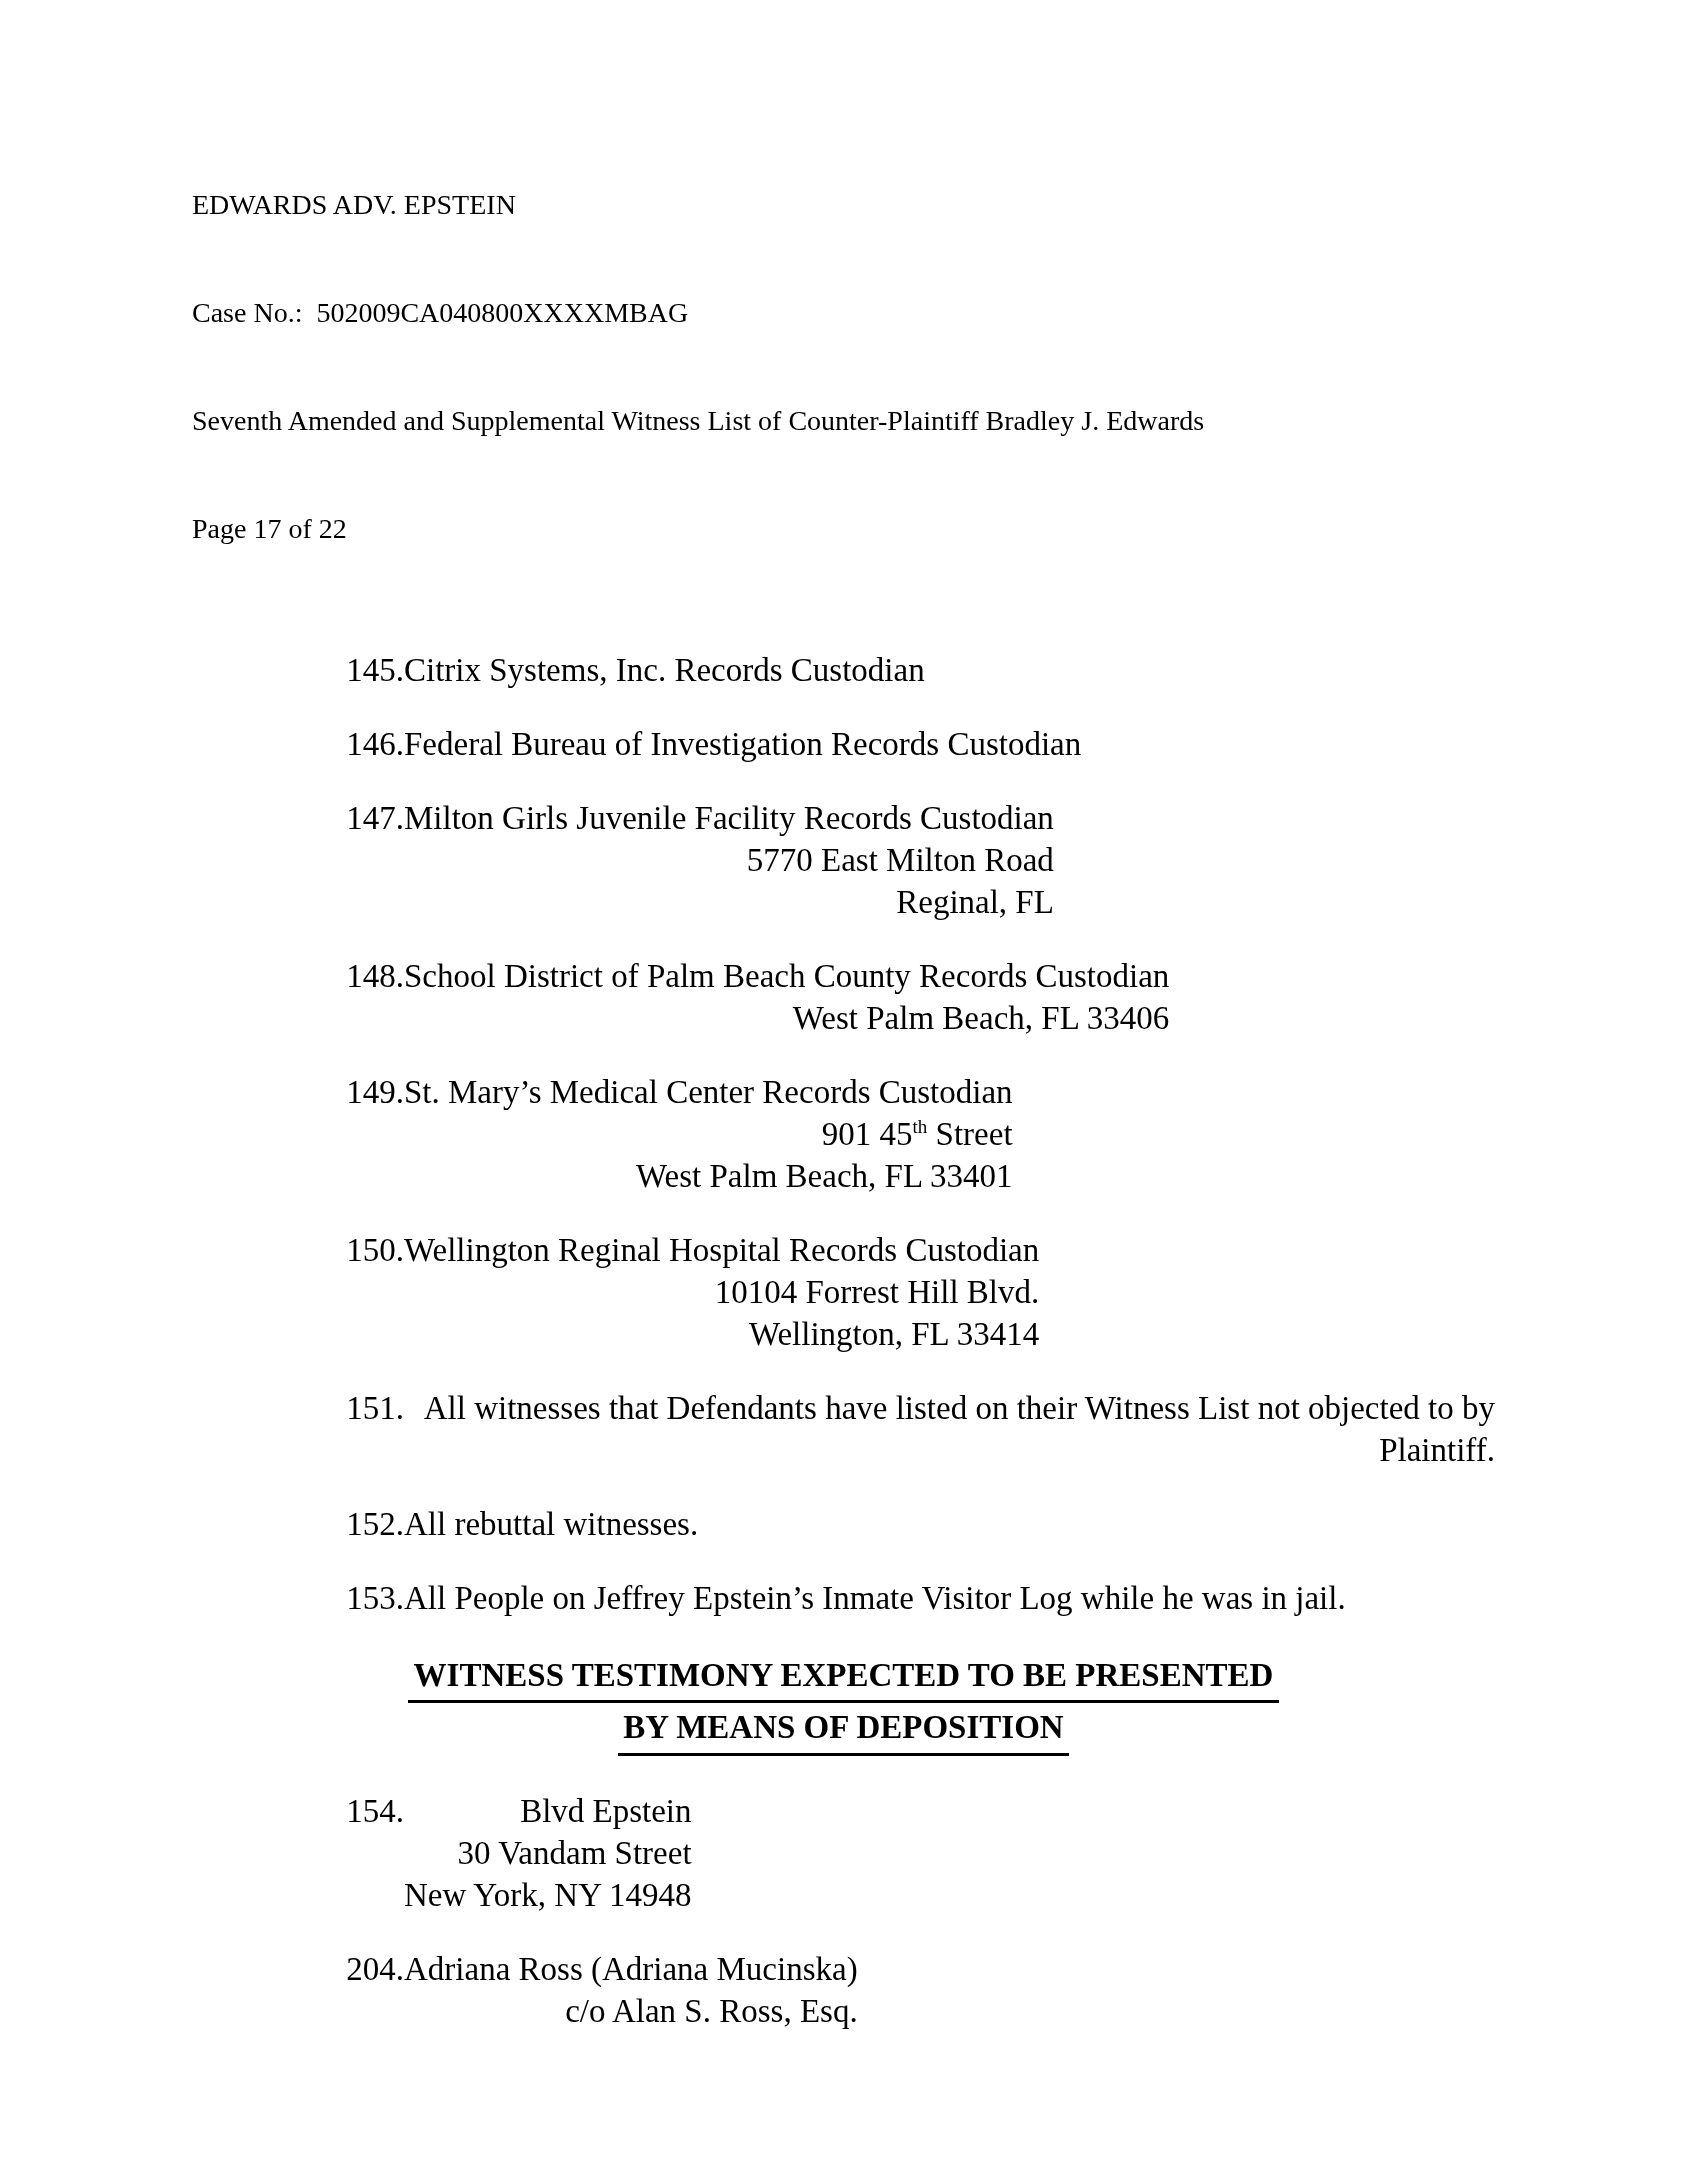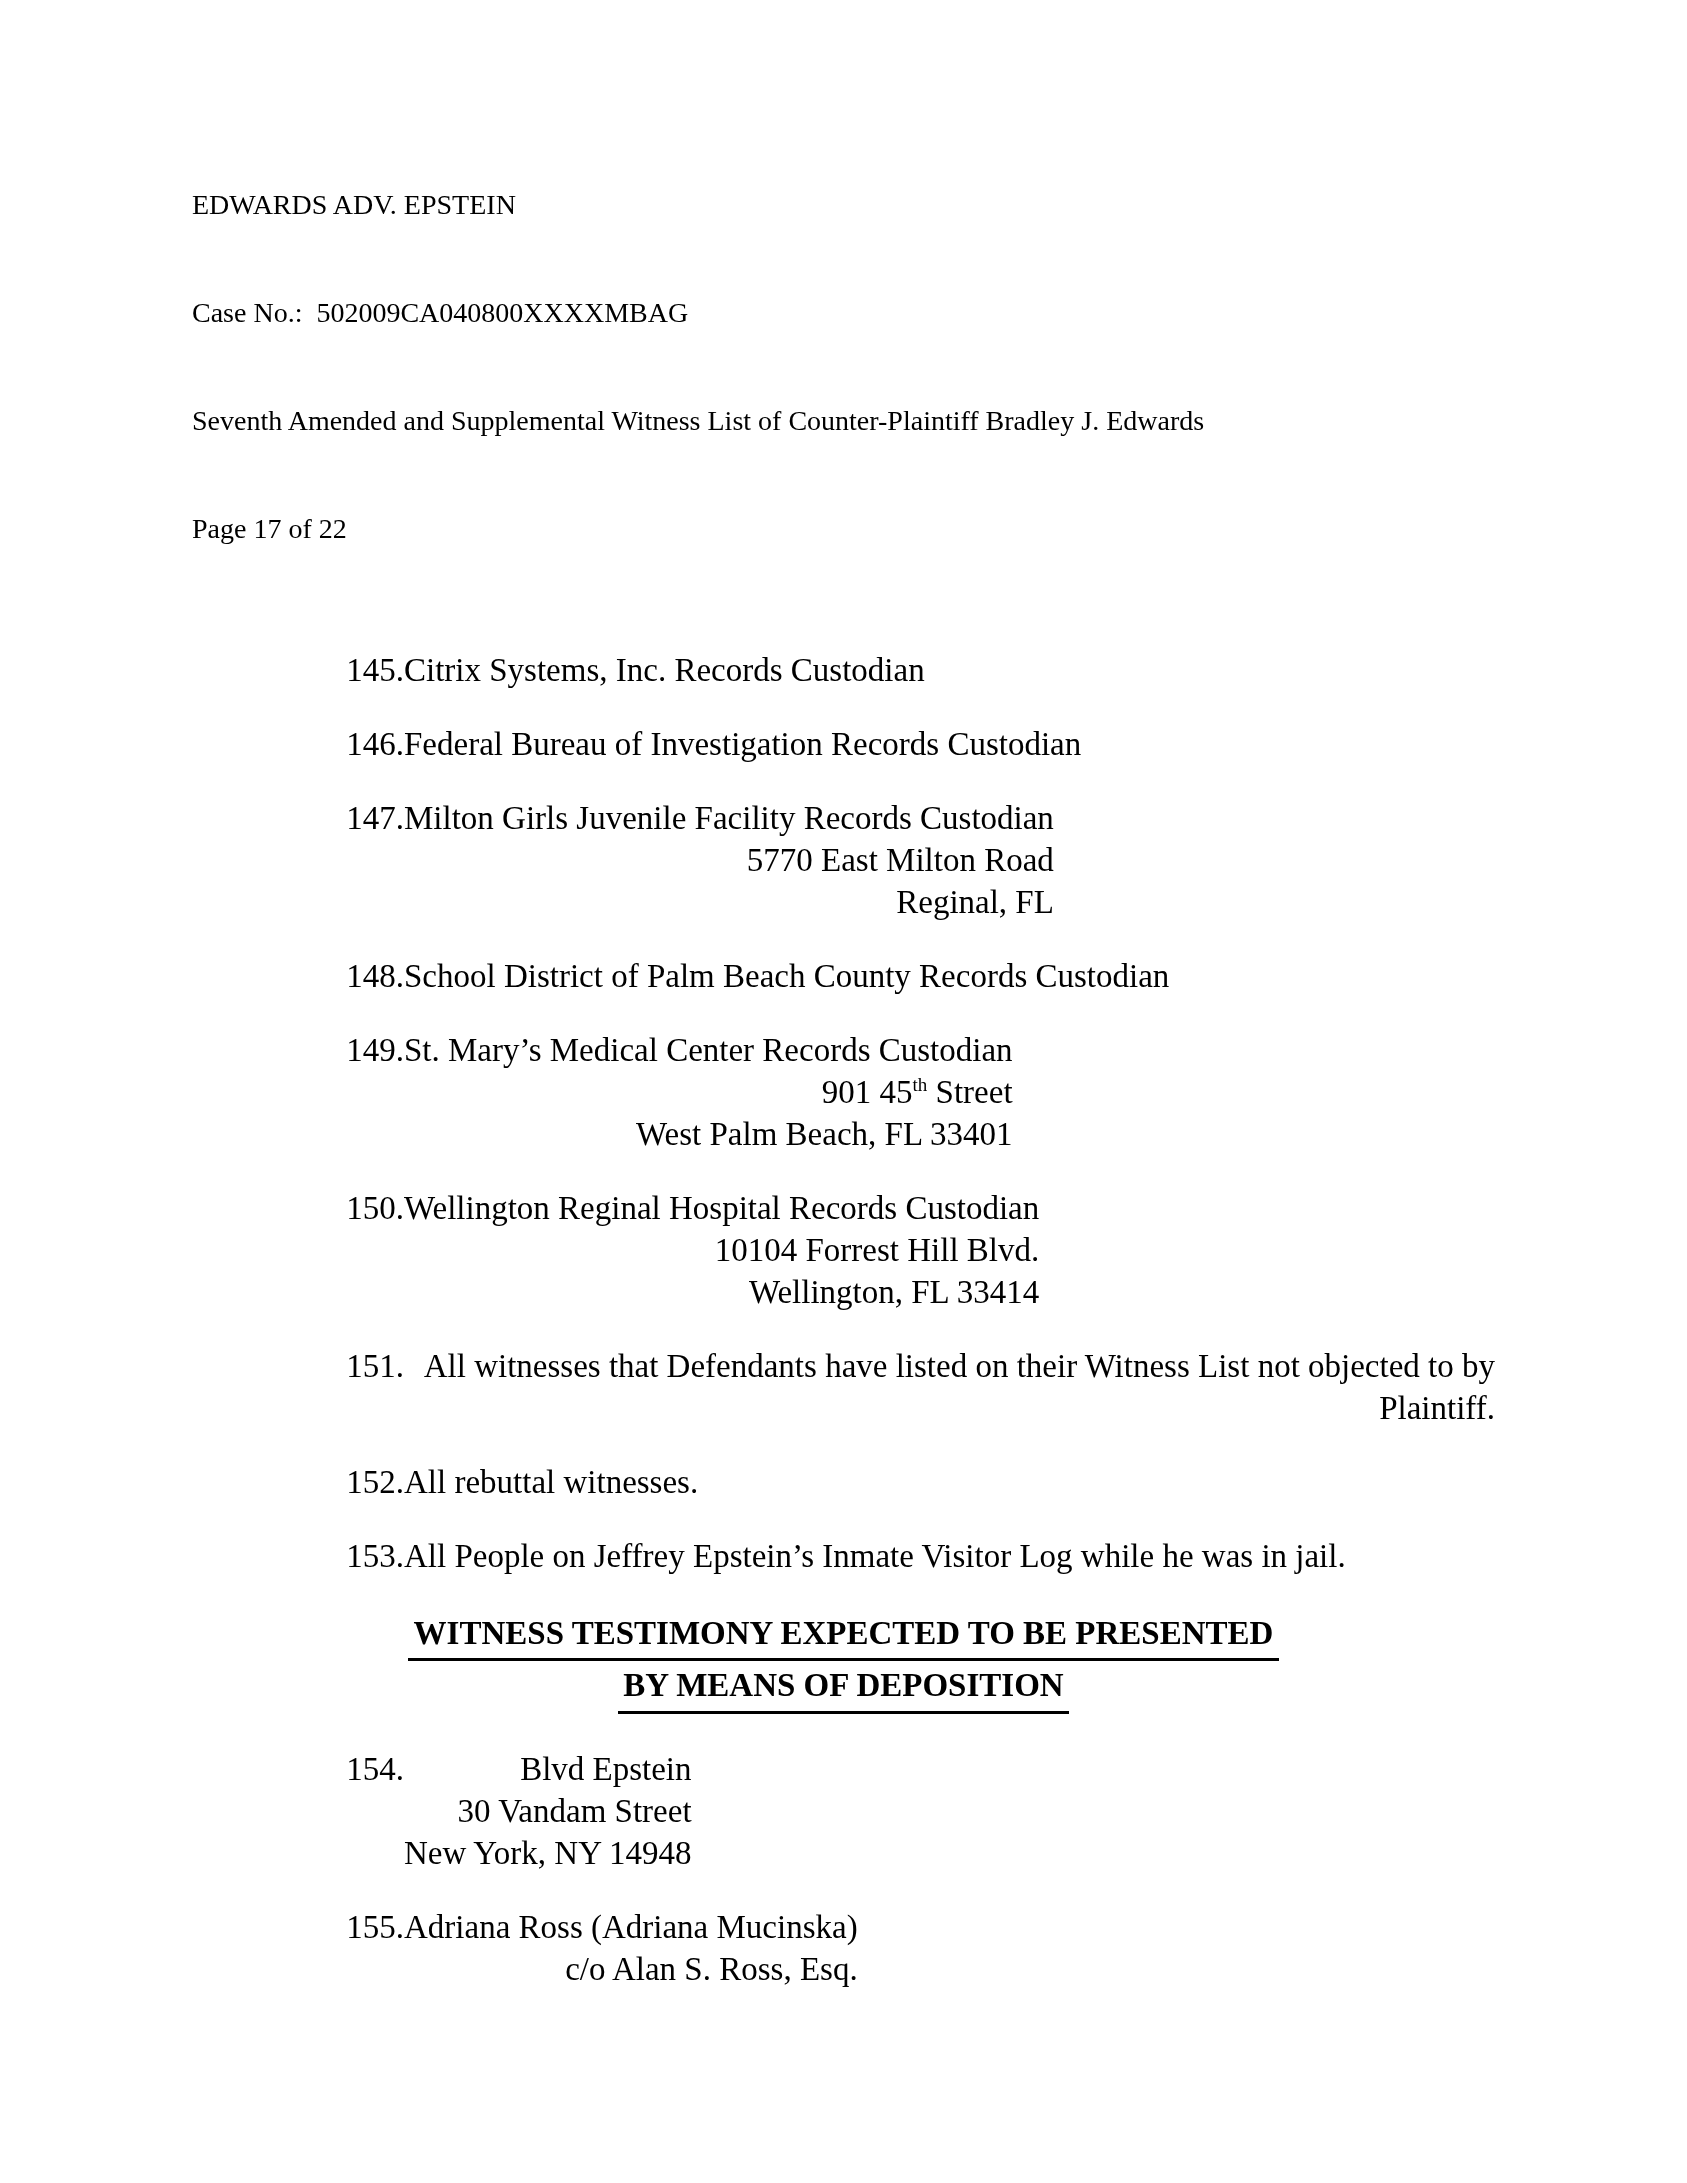"West Palm Beach, FL 33406" div.line { html: none -> <div>West Palm Beach, FL 33406</div> }
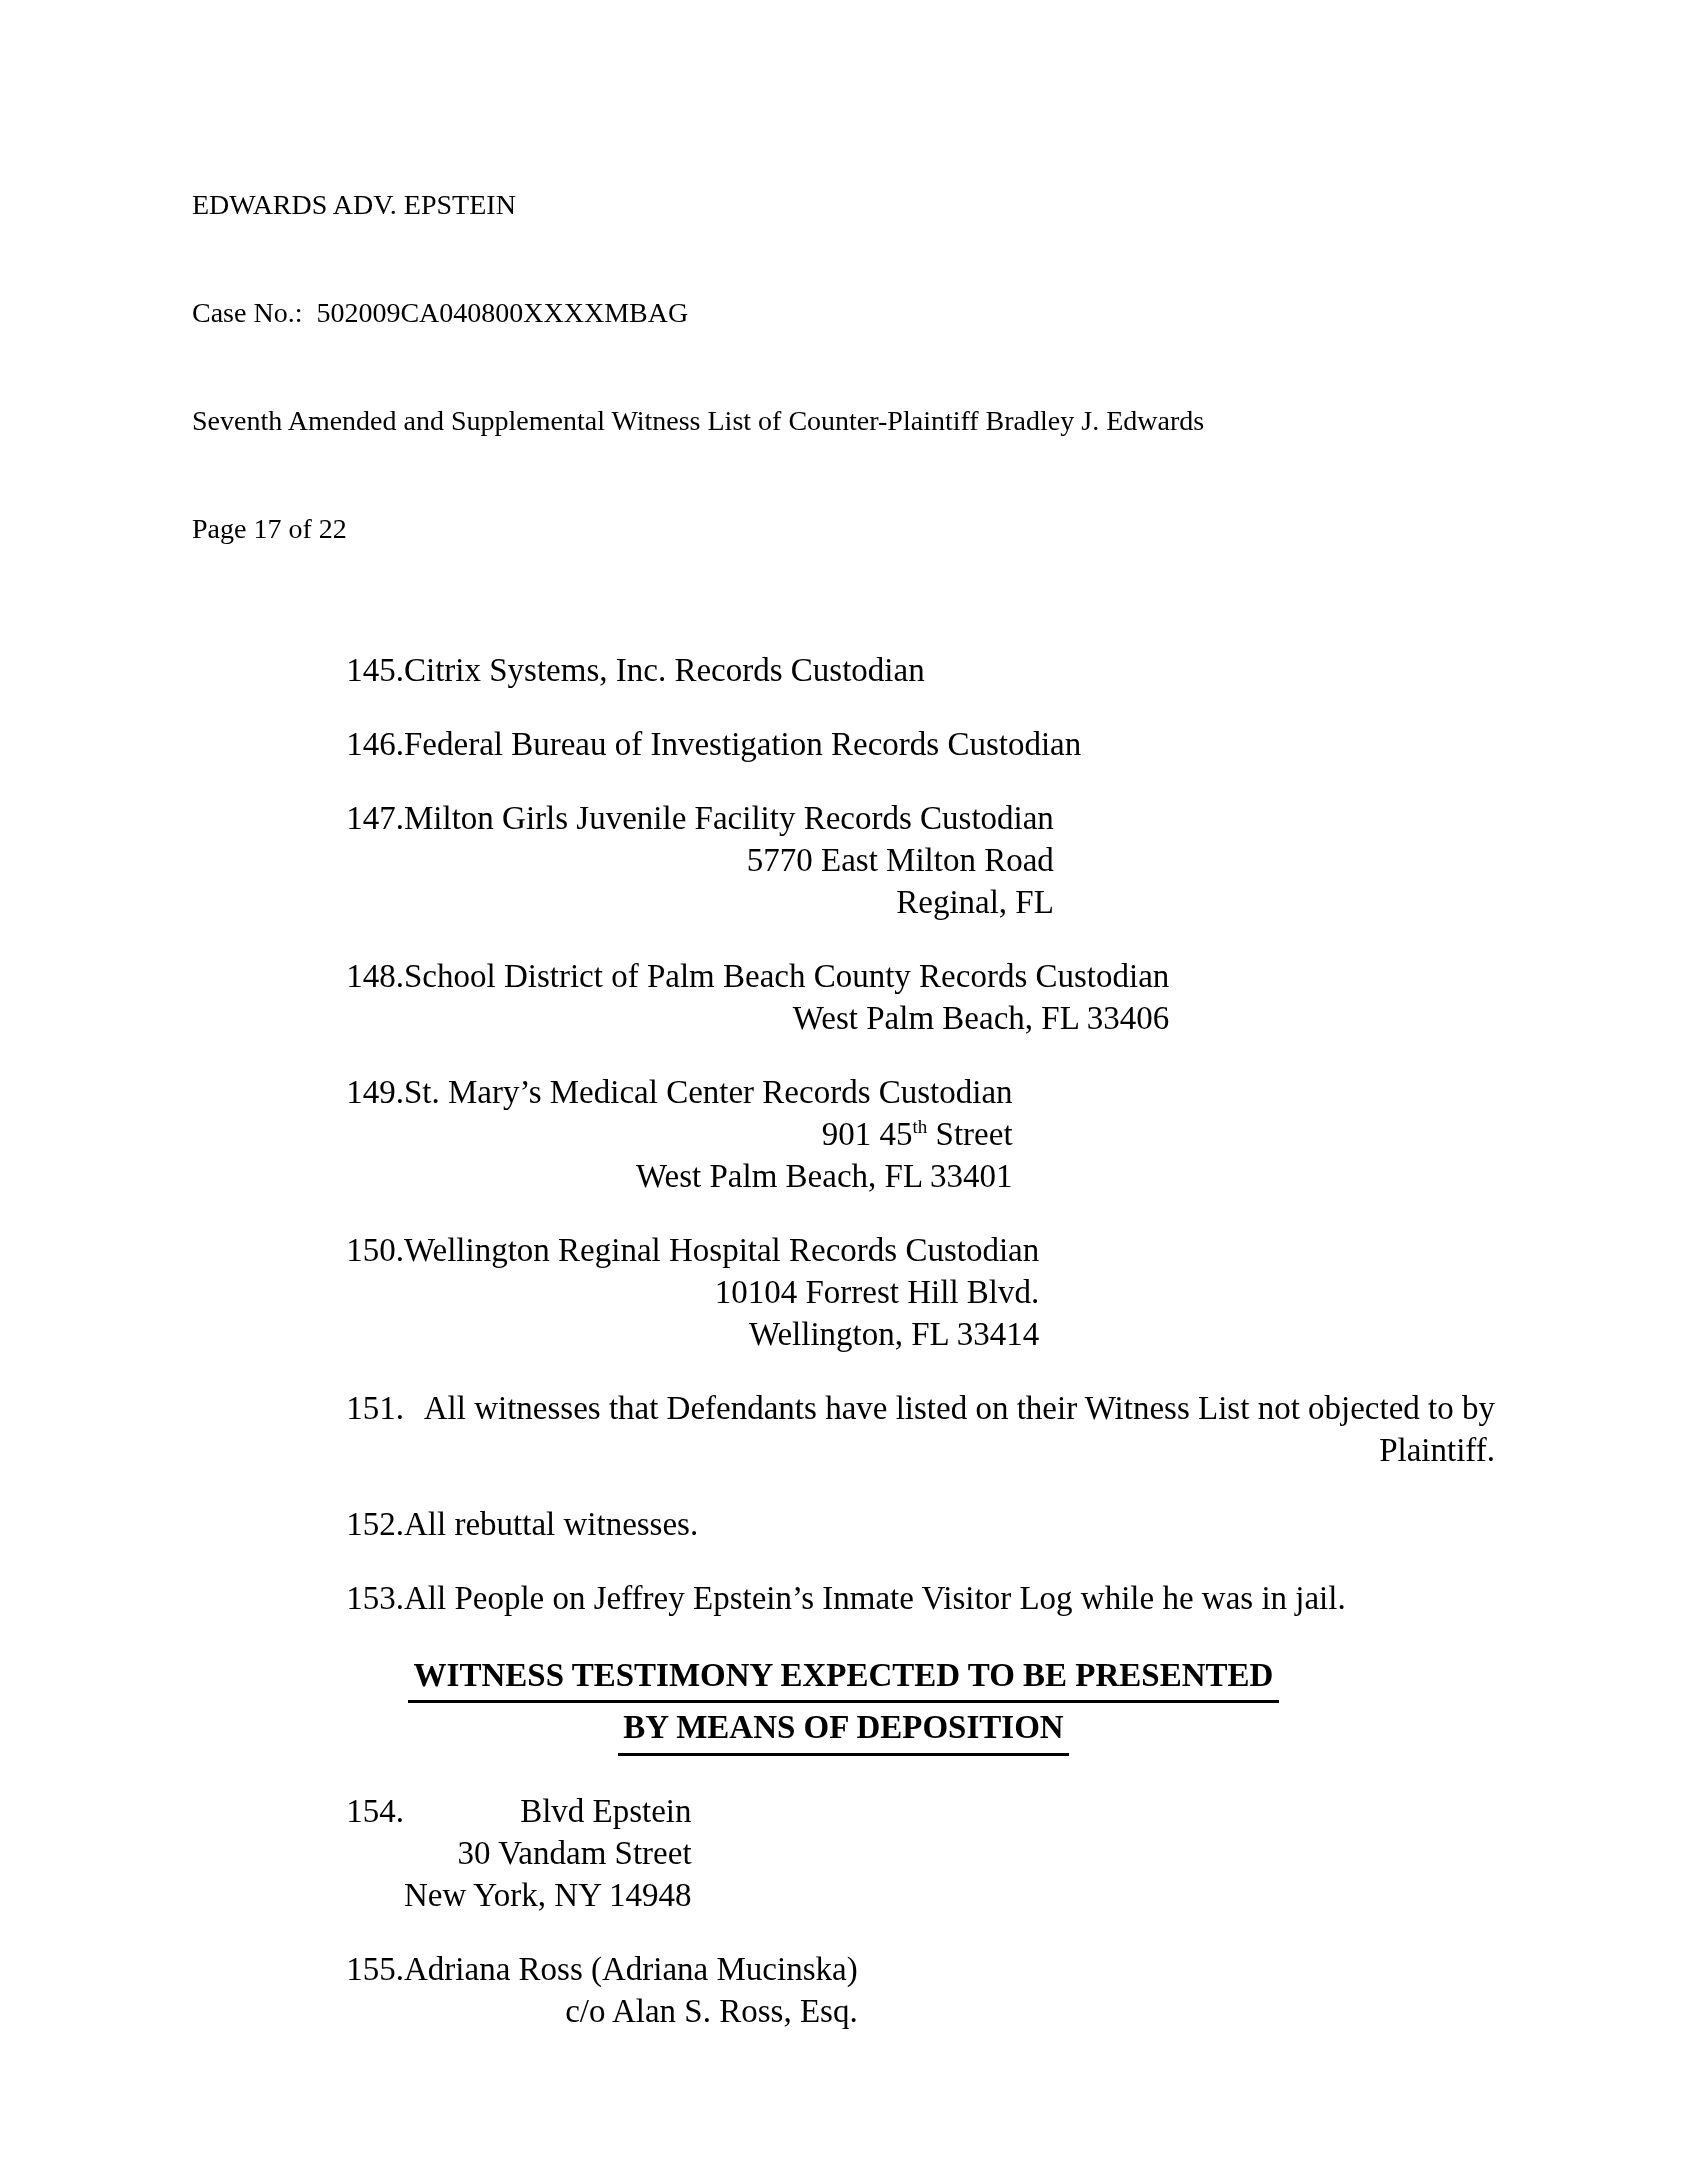"155." span.num { text: 155 -> 204 }
